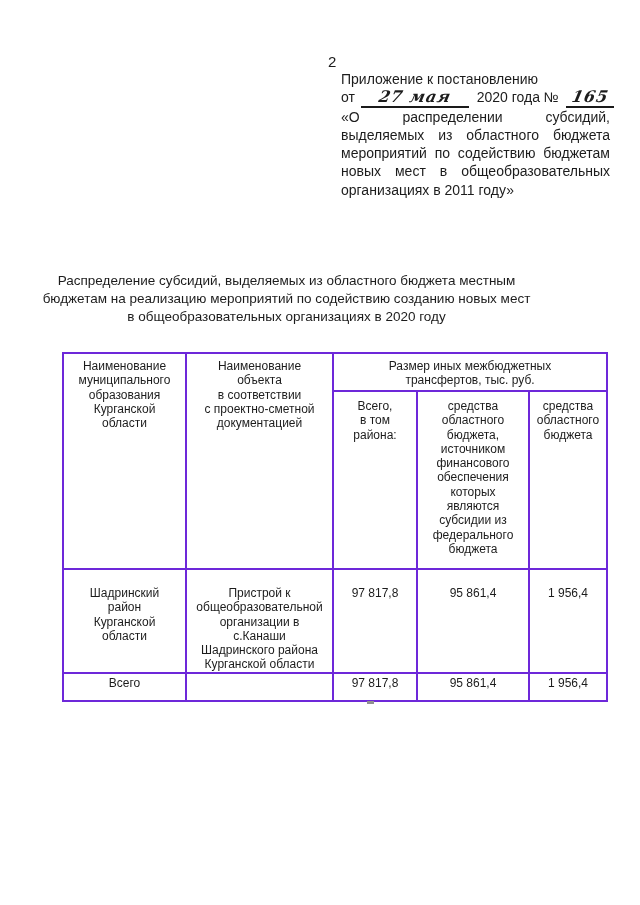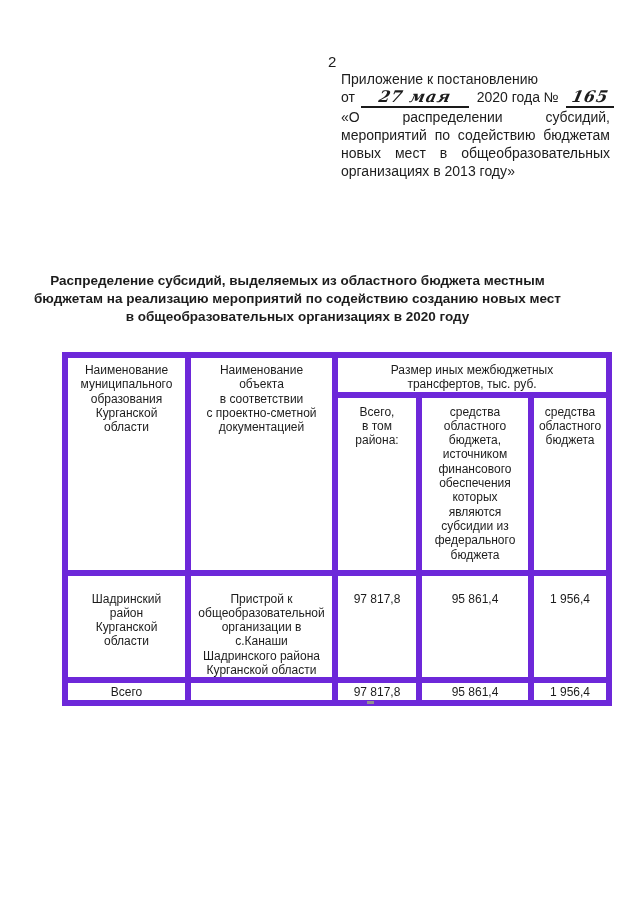"выделяемых из областного бюджета" div.hb-line { html: none -> <div>выделяемых из областного бюджета</div> }
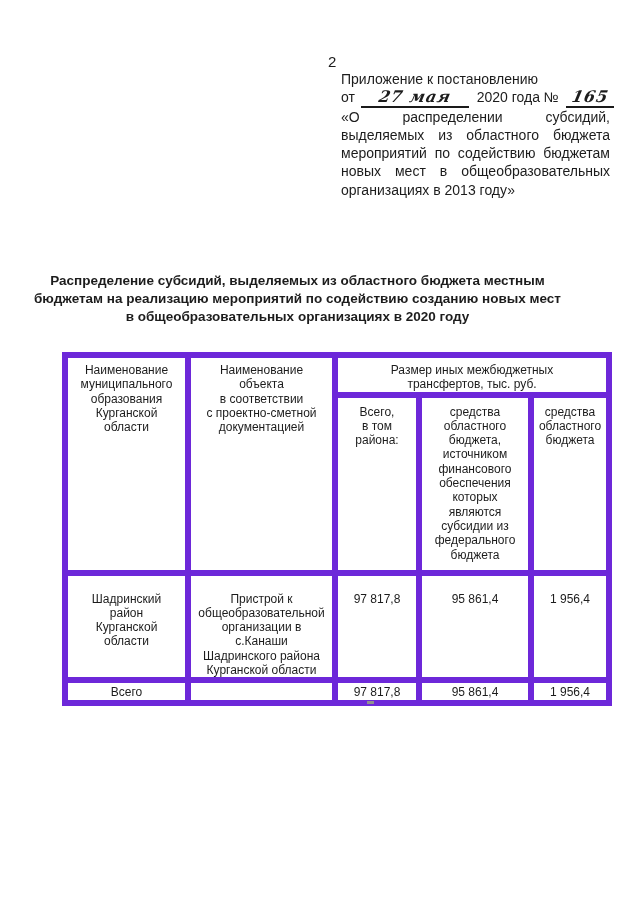"организациях в 2013 году»" div.hb-line { text: 2013 -> 2011 }
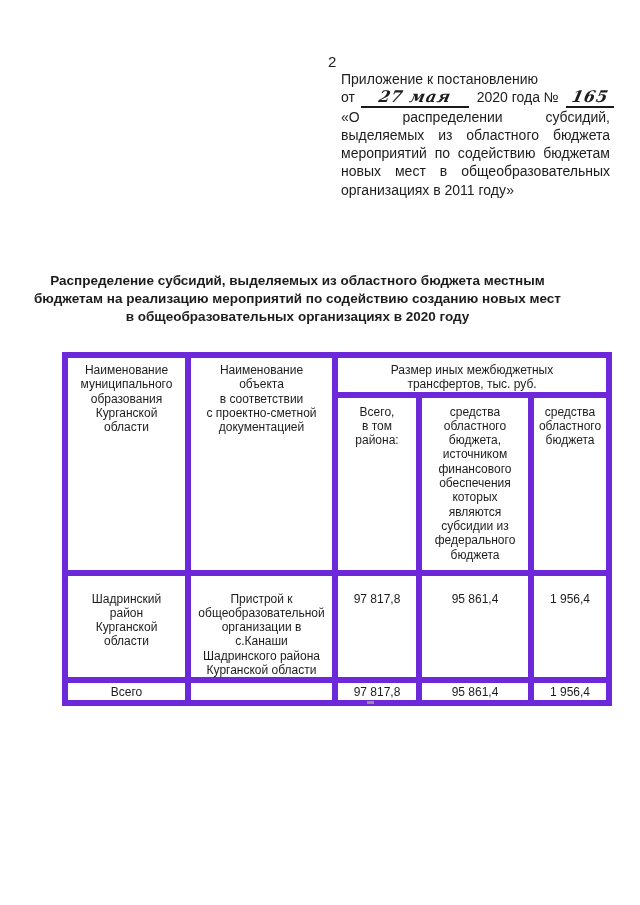"Распределение субсидий, выделяемых из" .doc-title { font-weight: bold -> normal; left: 14px -> 3px }
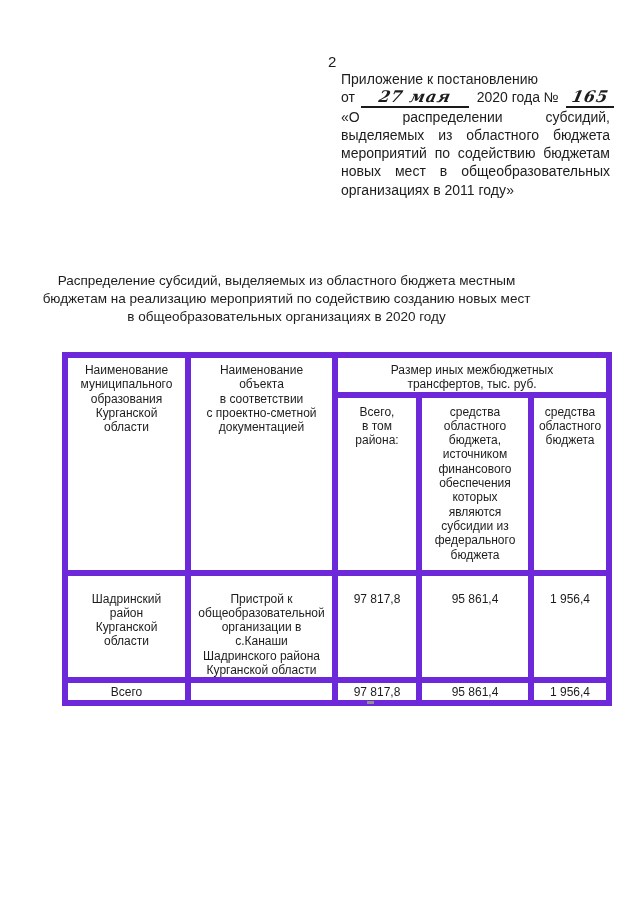"Наименование" table.main-table td { border: 6px solid #6d28d9 -> 2px solid #6d28d9 }
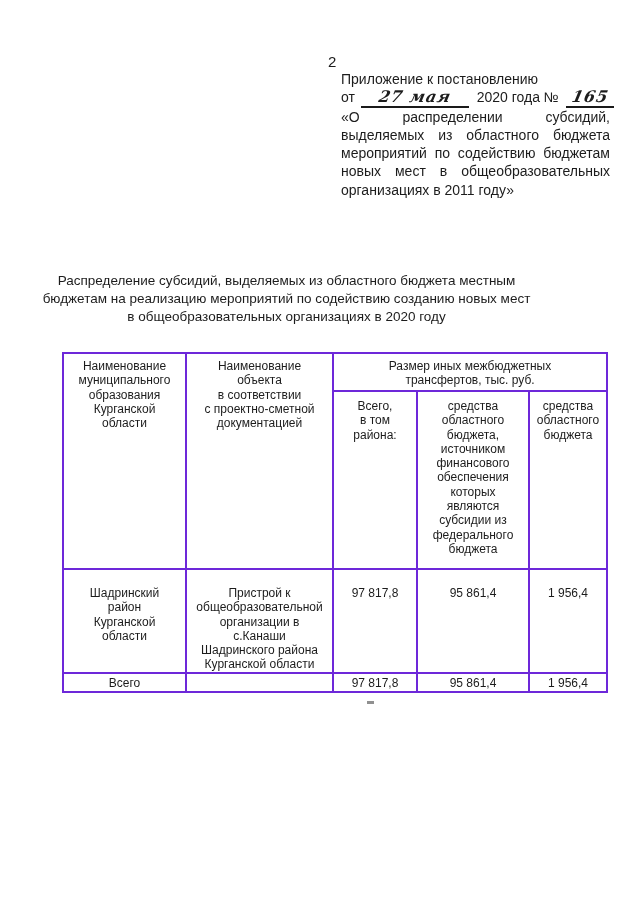"Всего" tr.r4 { height: 19px -> 28px }
